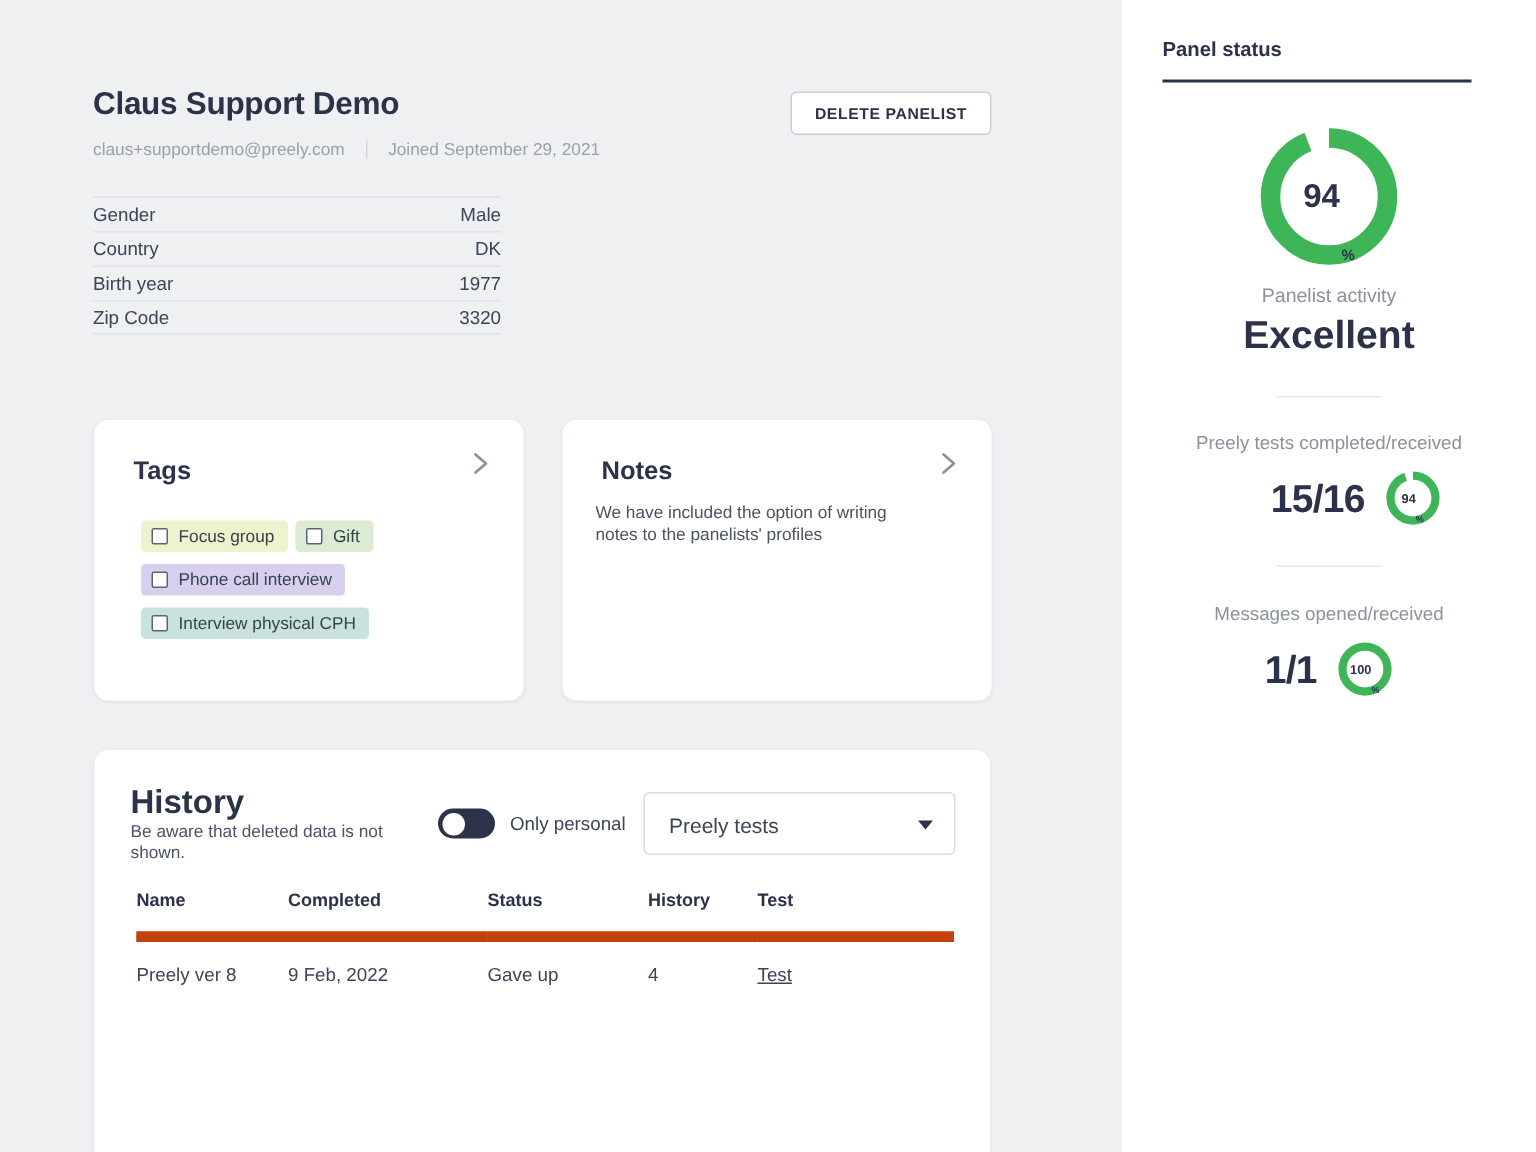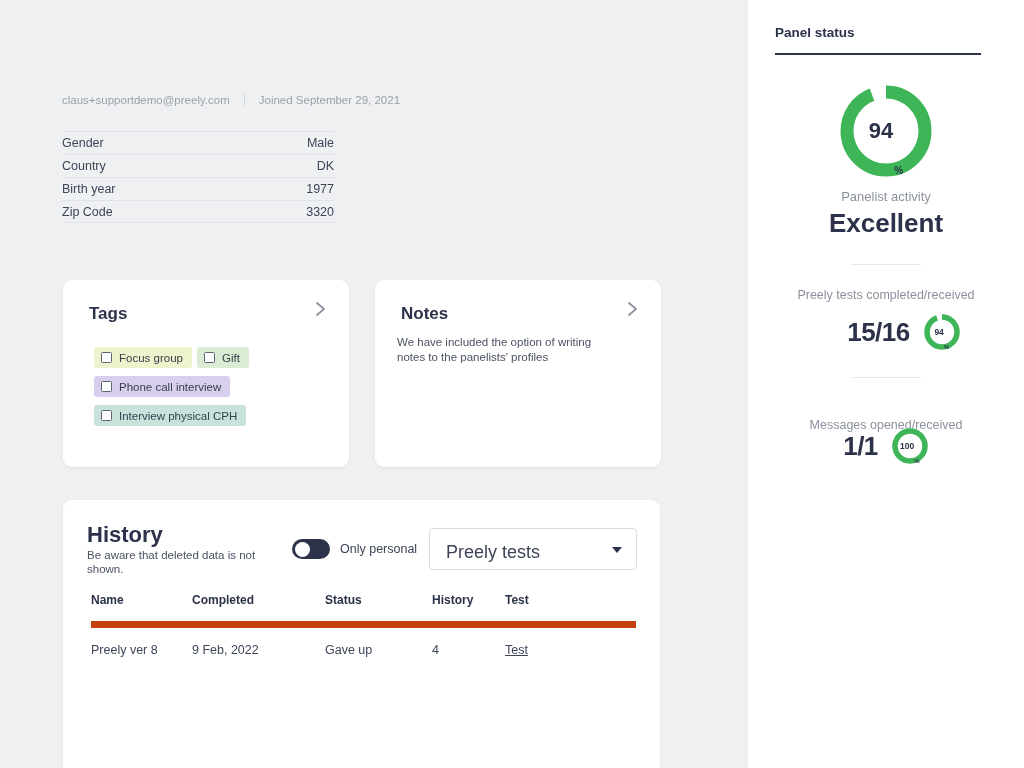"Claus Support Demo" div.header-row { html: none -> <div> <div>Claus Support Demo</div> <div>DELETE PANELIST</div> </div> }
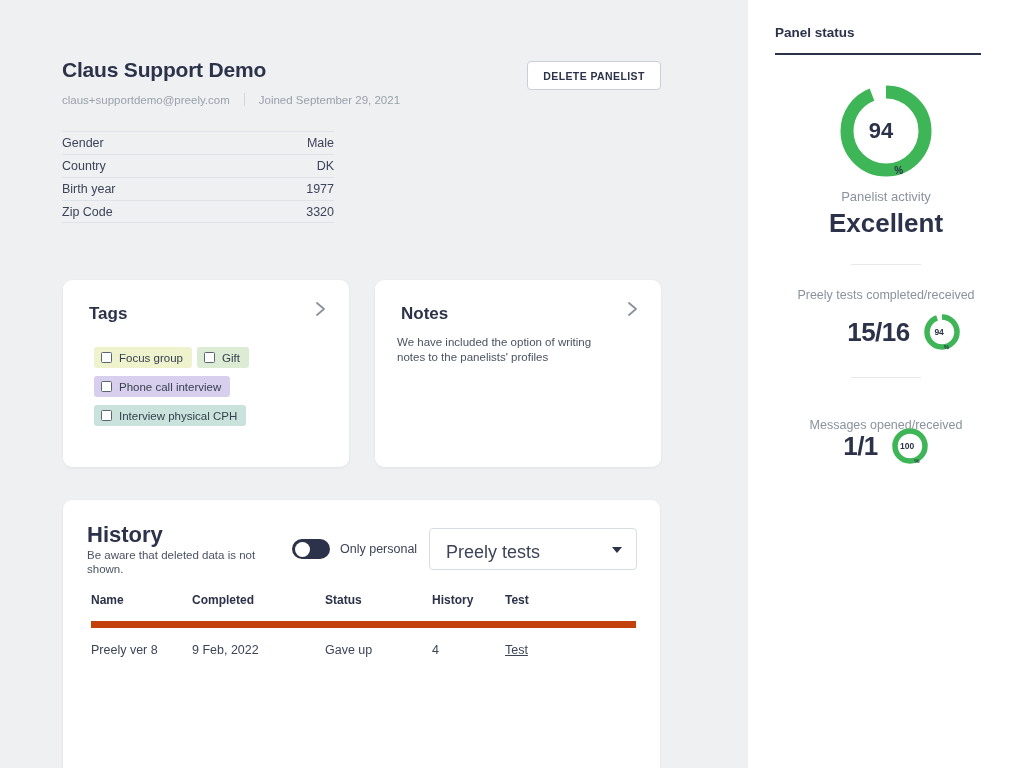"Messages opened/received" .lbl2 { margin-top: 16px -> none }
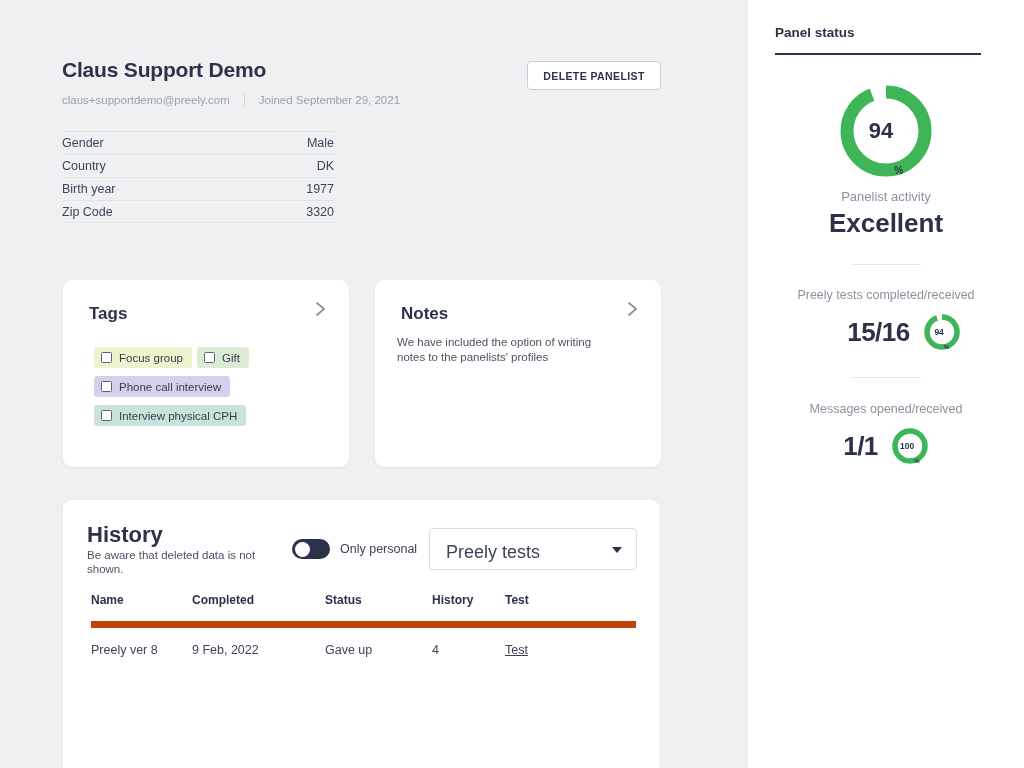"Preely tests" .select .val { font-size: 18px -> 14px }
